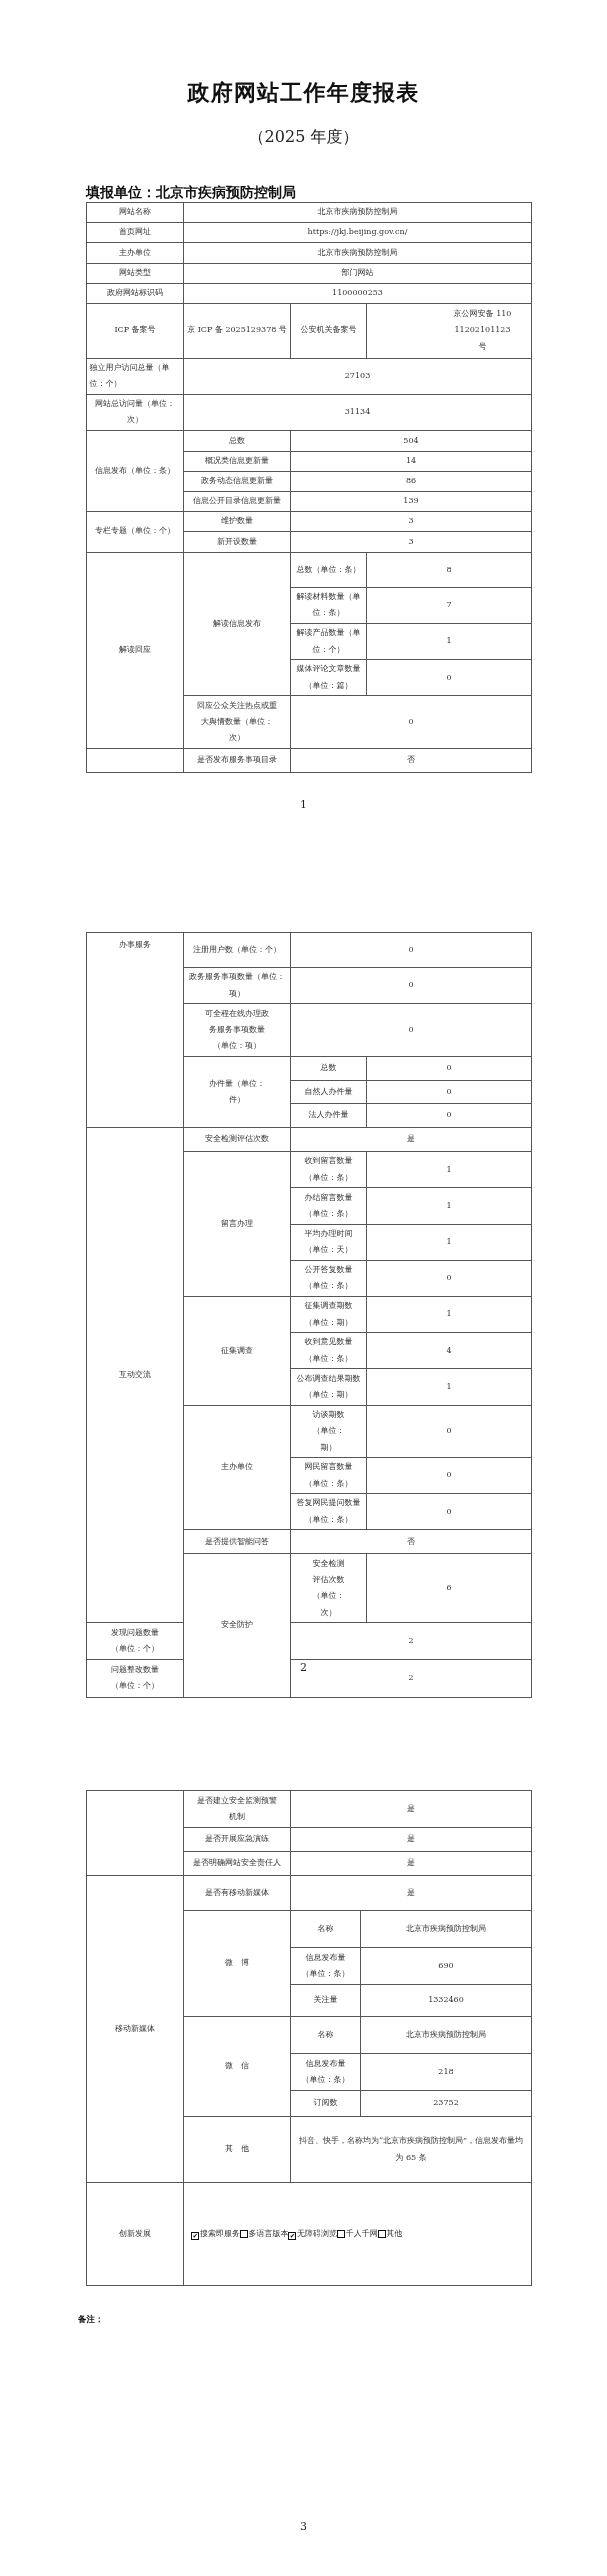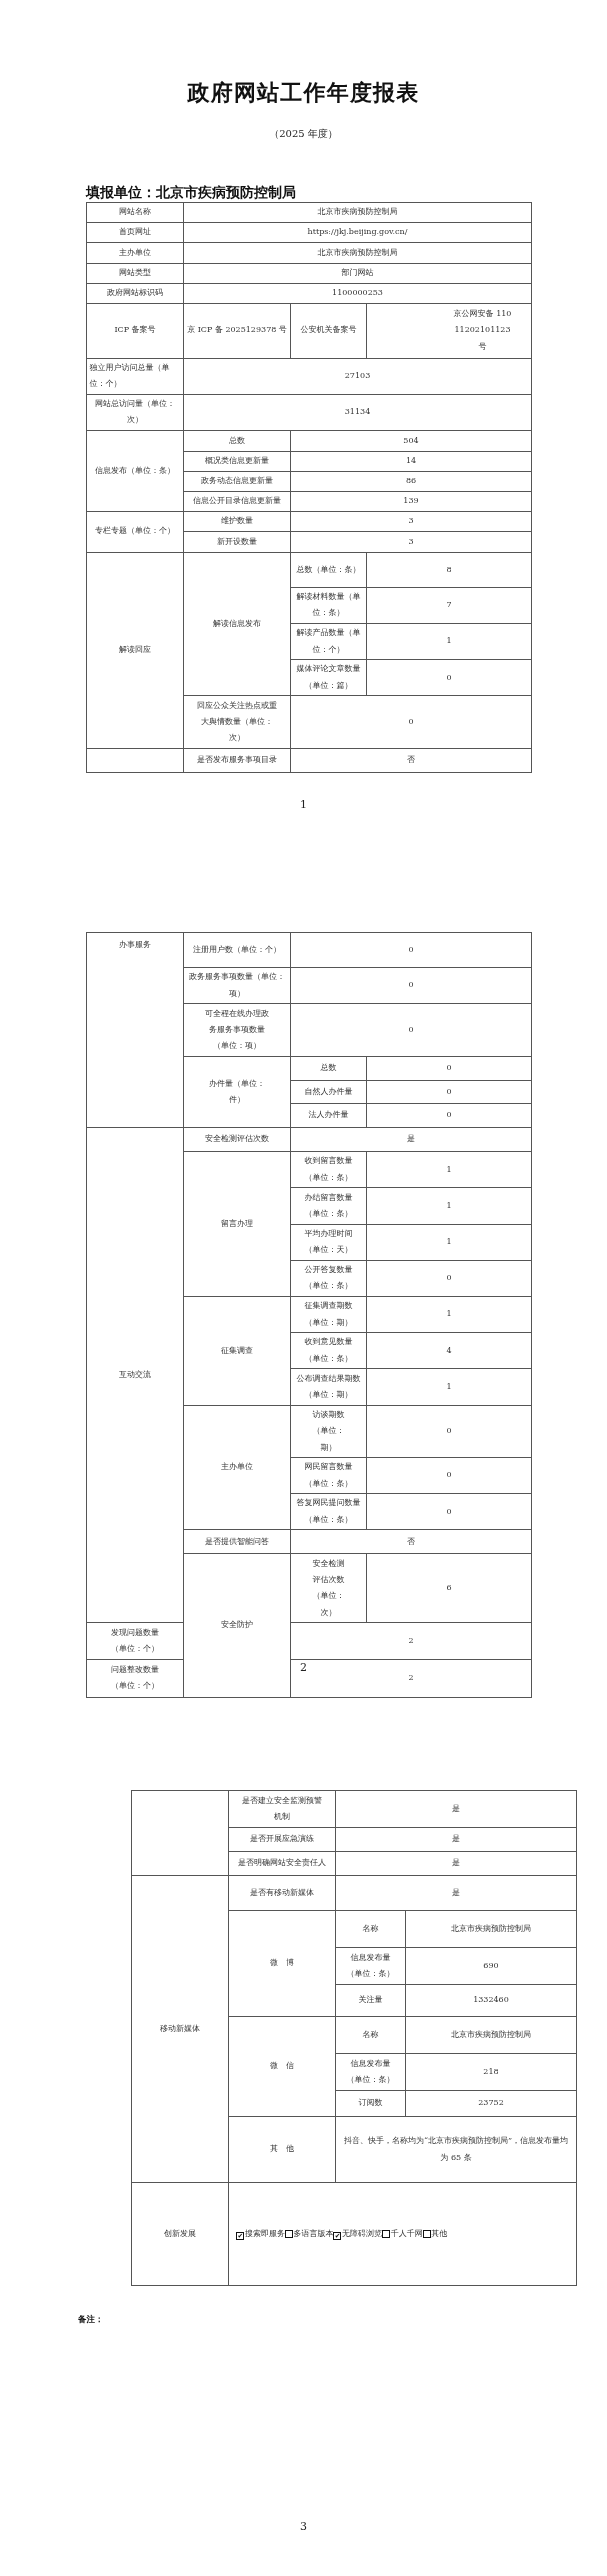"（2025 年度）" .subtitle { font-size: 10px -> 16px }
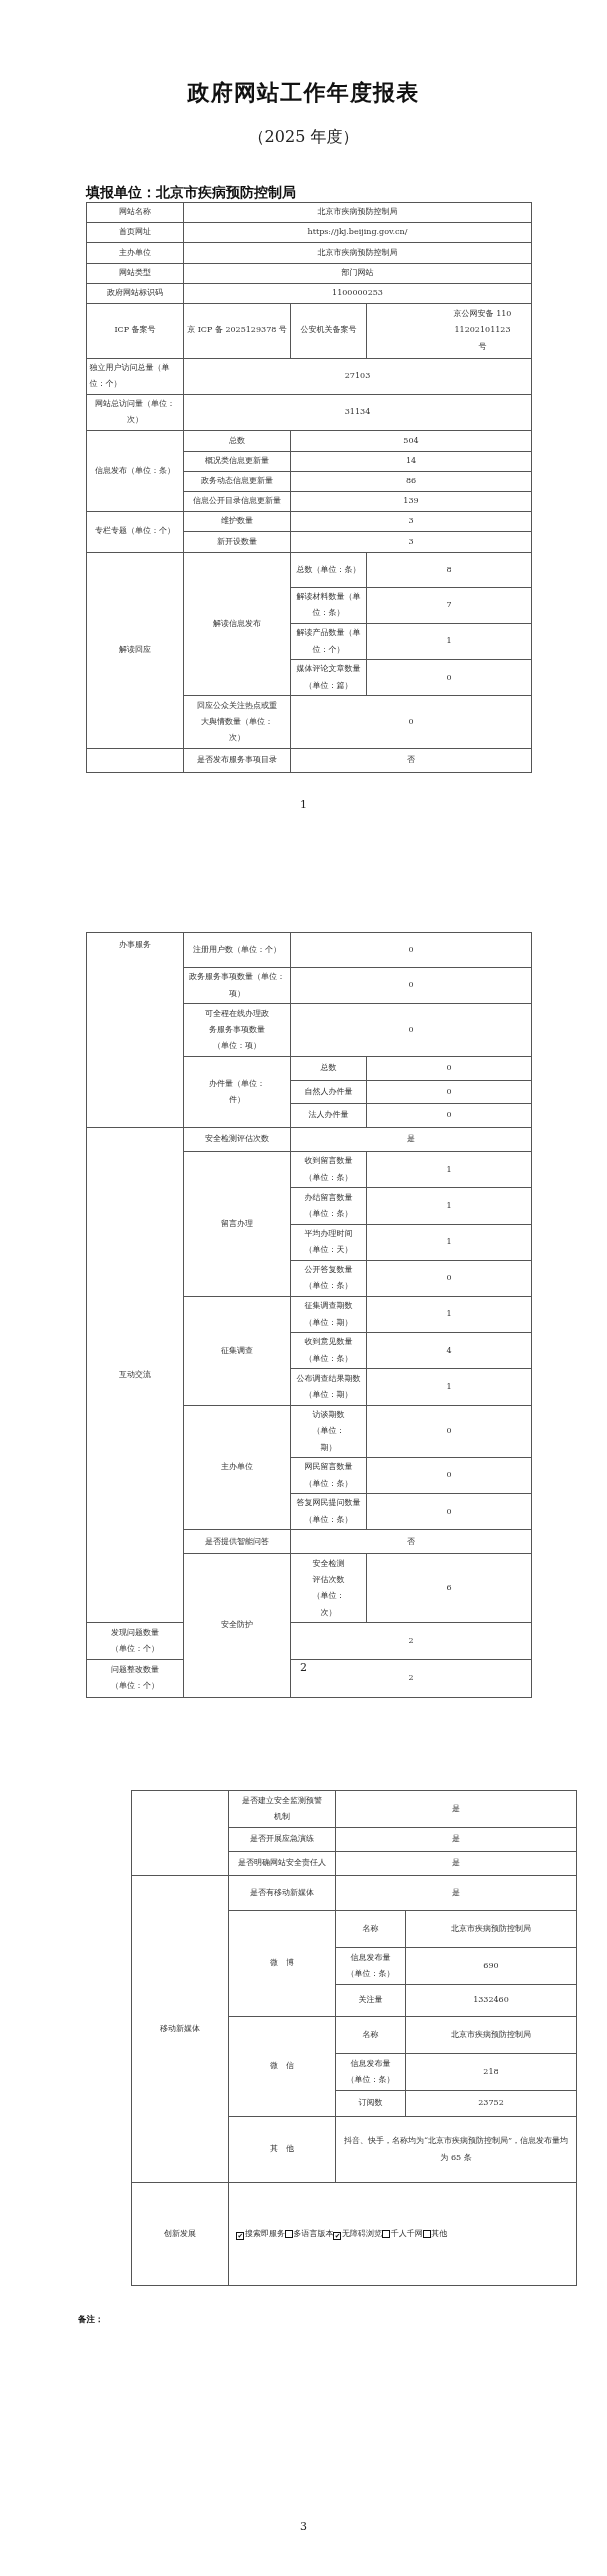"是否建立安全监测预警机制" table.rep { margin-left: 45px -> none }
